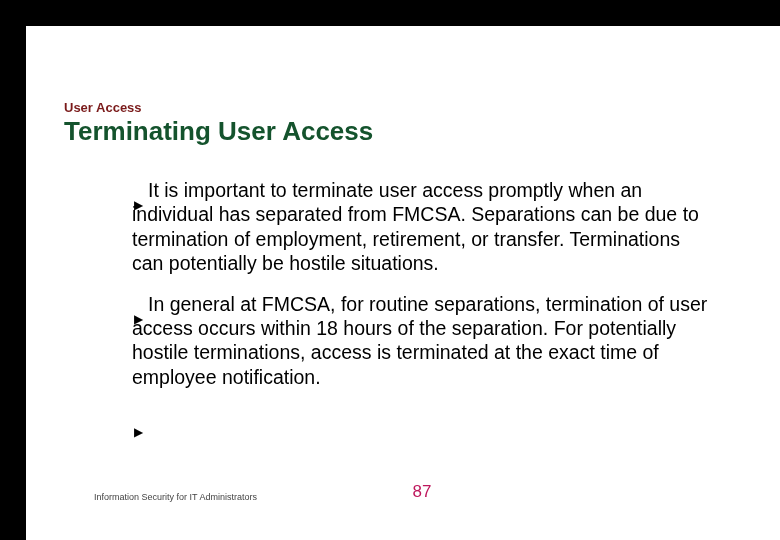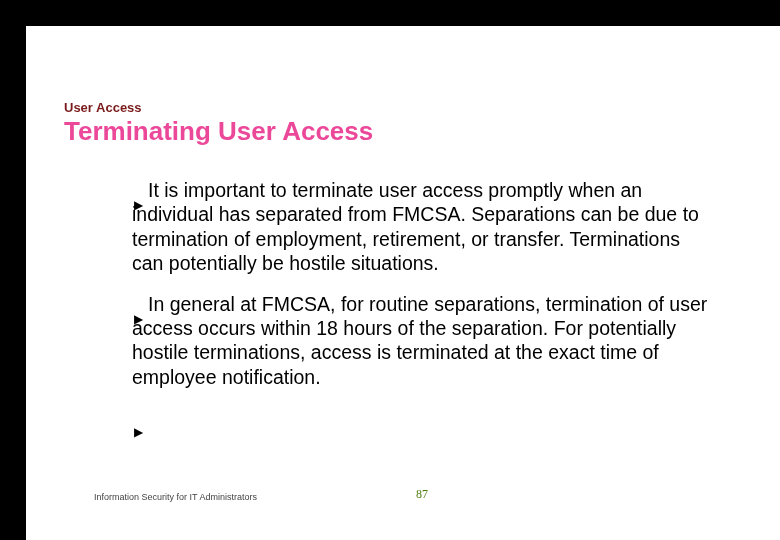"Terminating User Access" .title { color: #ec4899 -> #14532d }
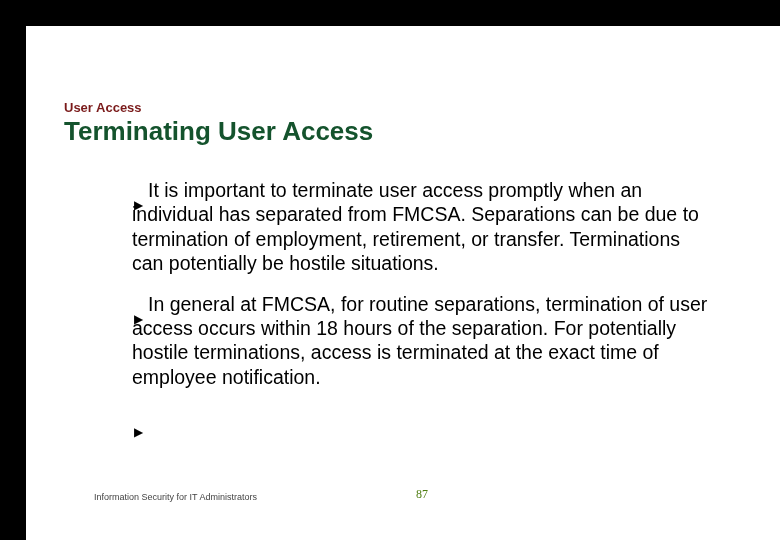"87" .footer-page { color: #4d7c0f -> #be185d; font-family: Liberation Serif, serif -> none; font-size: 12px -> 17px }
